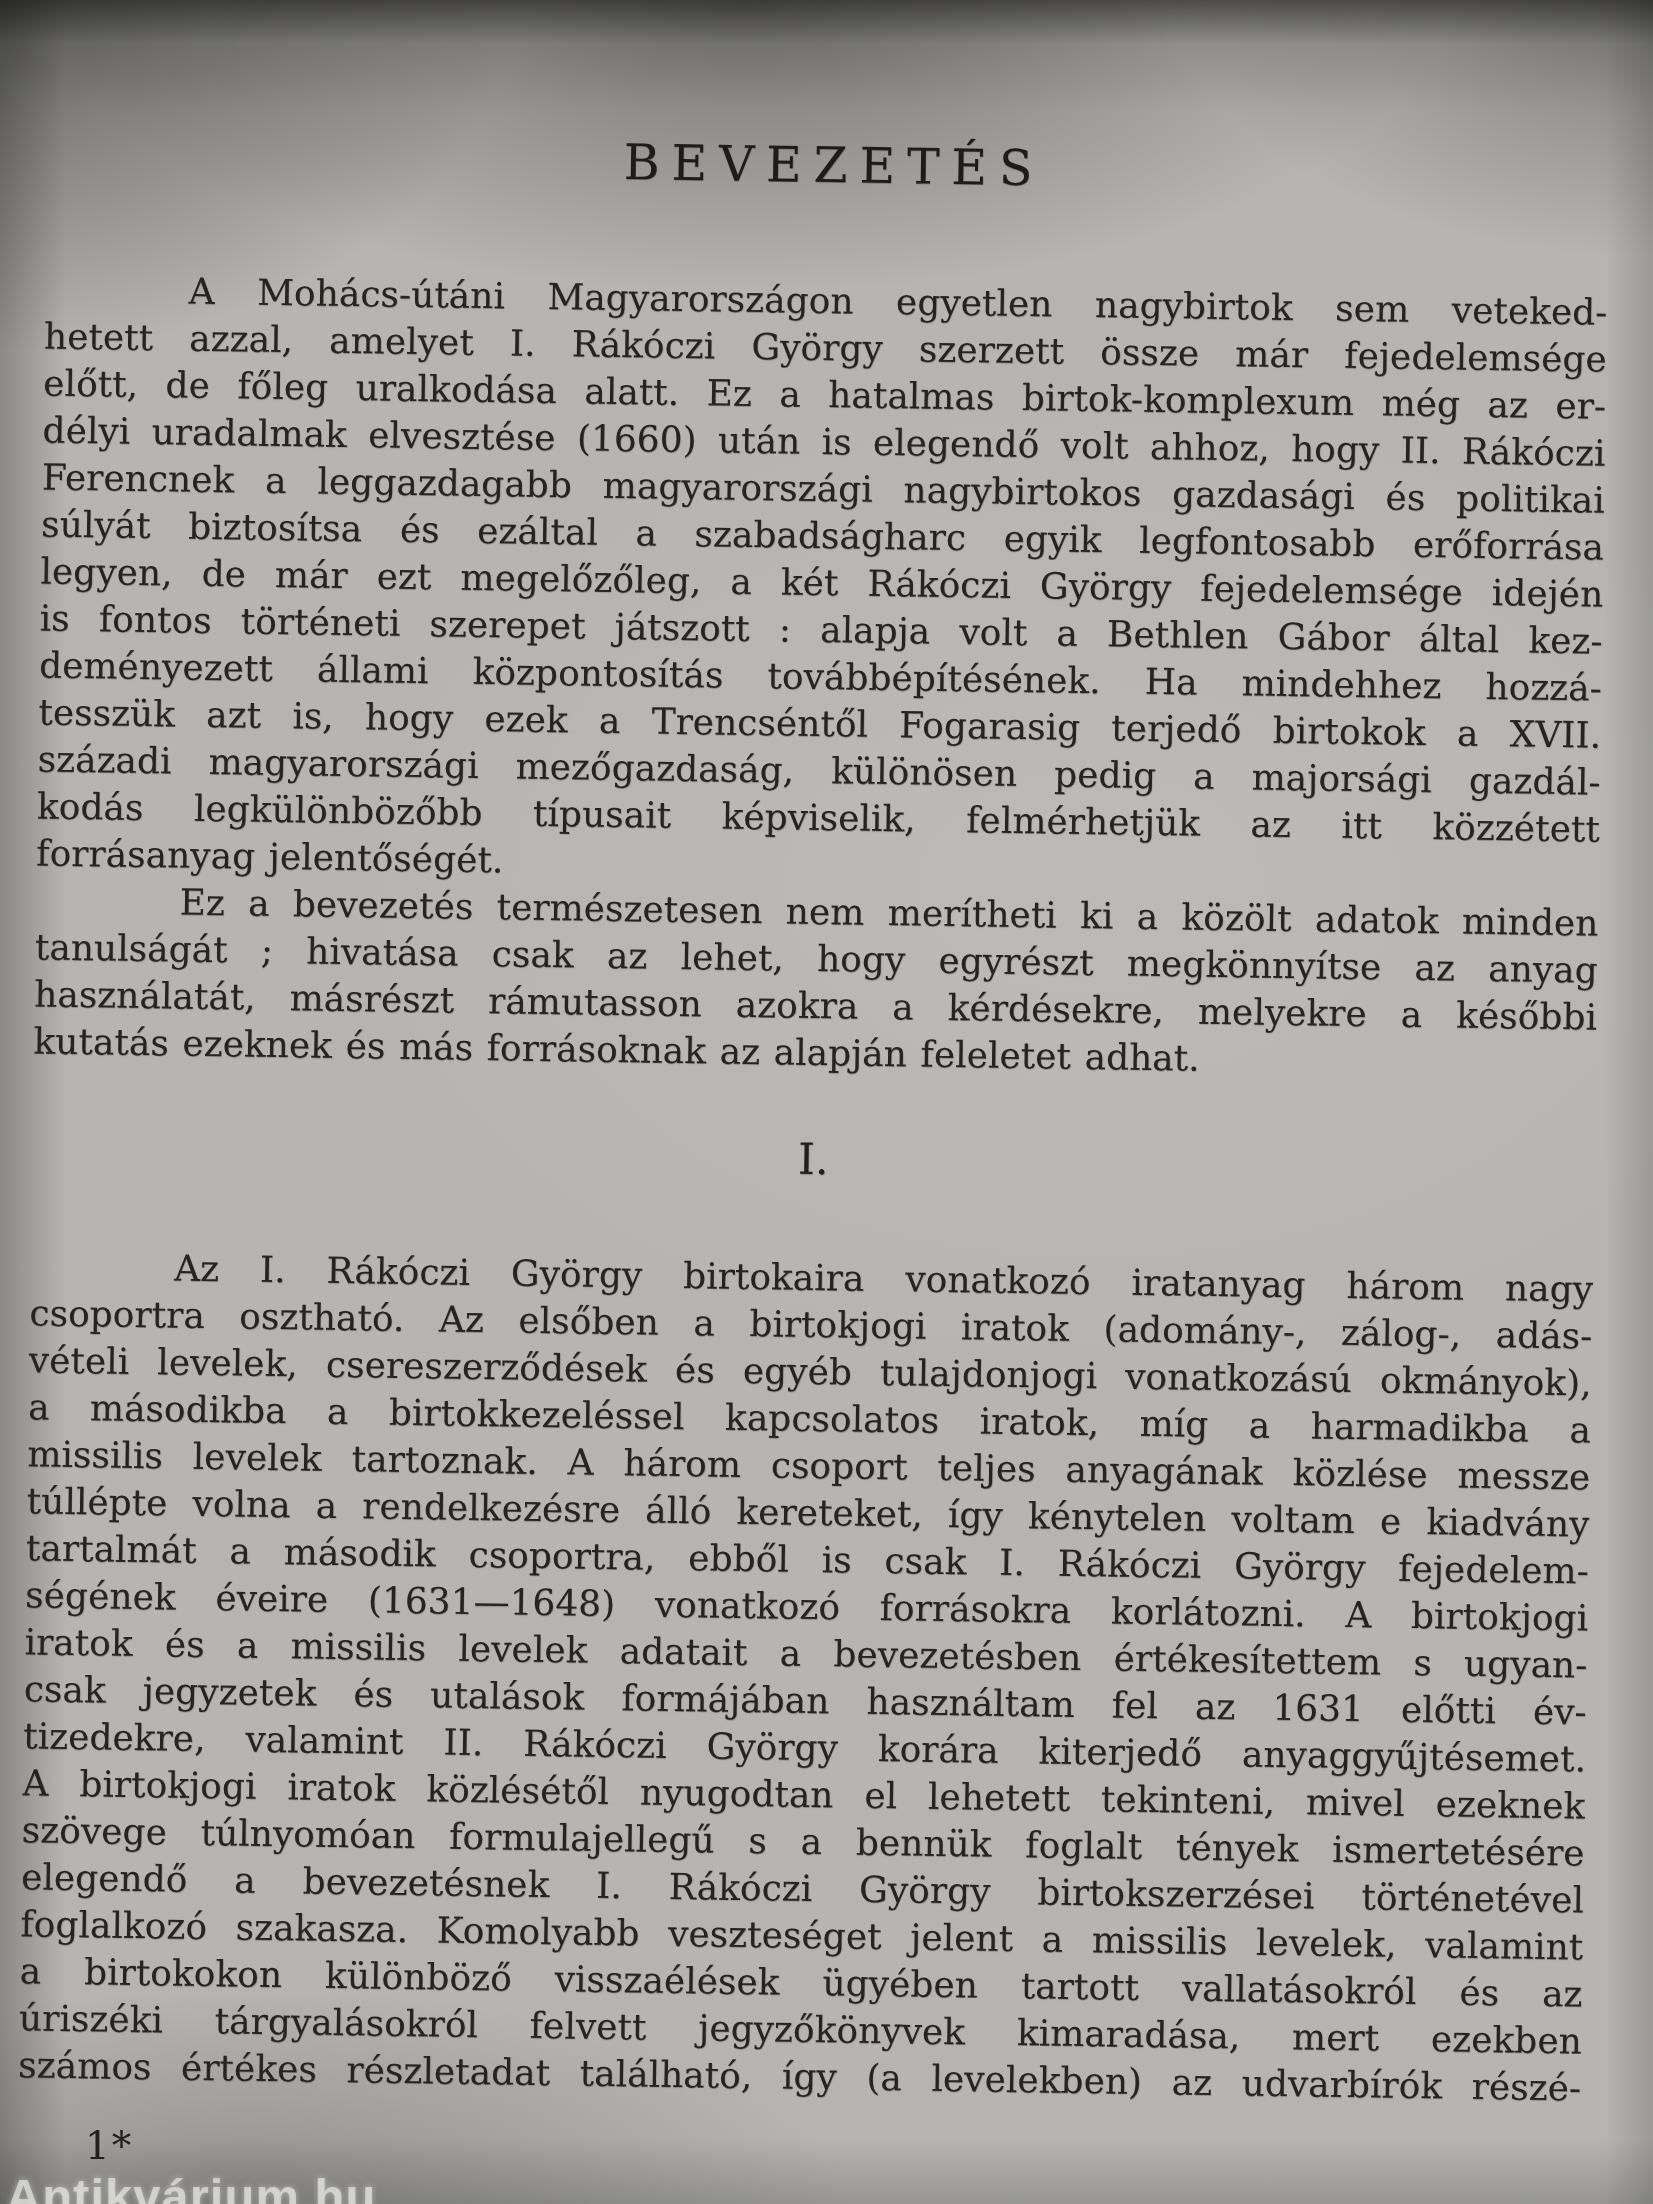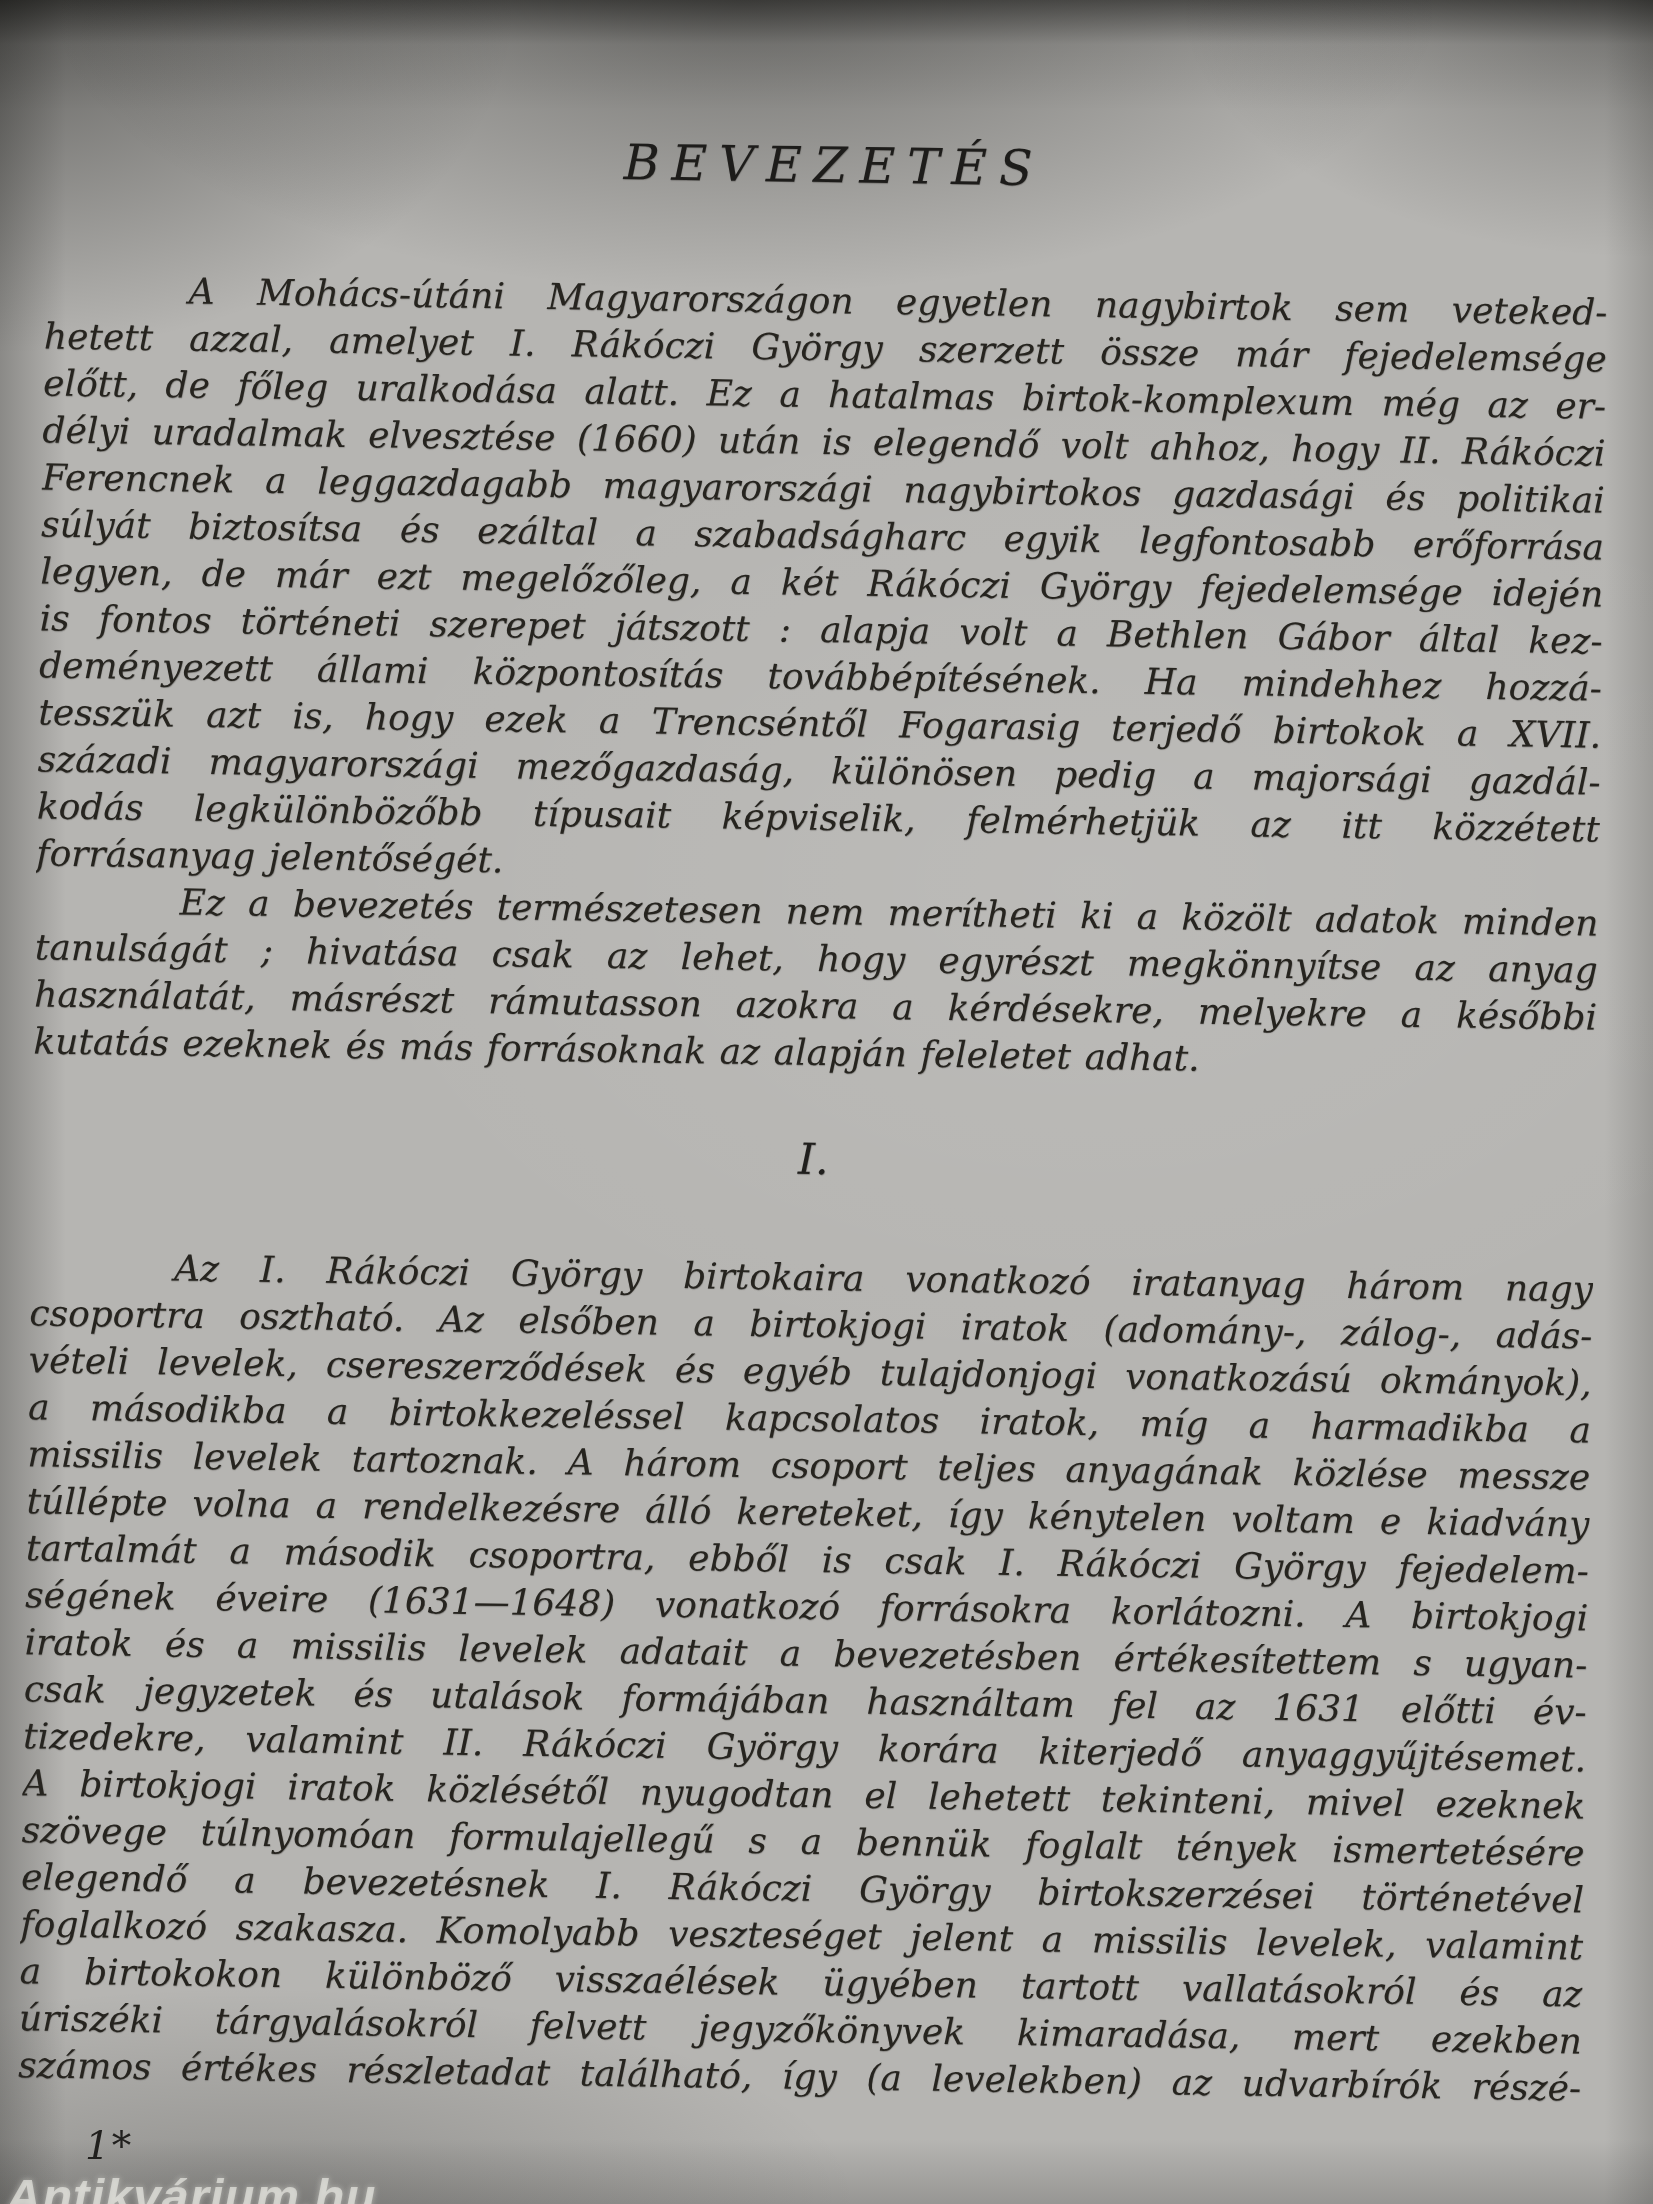"BEVEZETÉS" .page { font-style: italic -> none }
